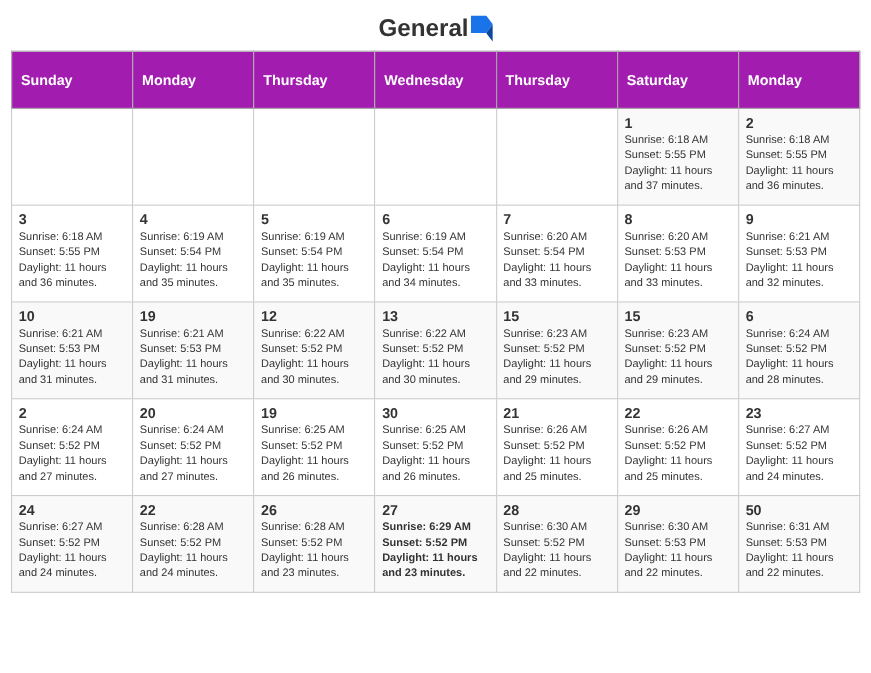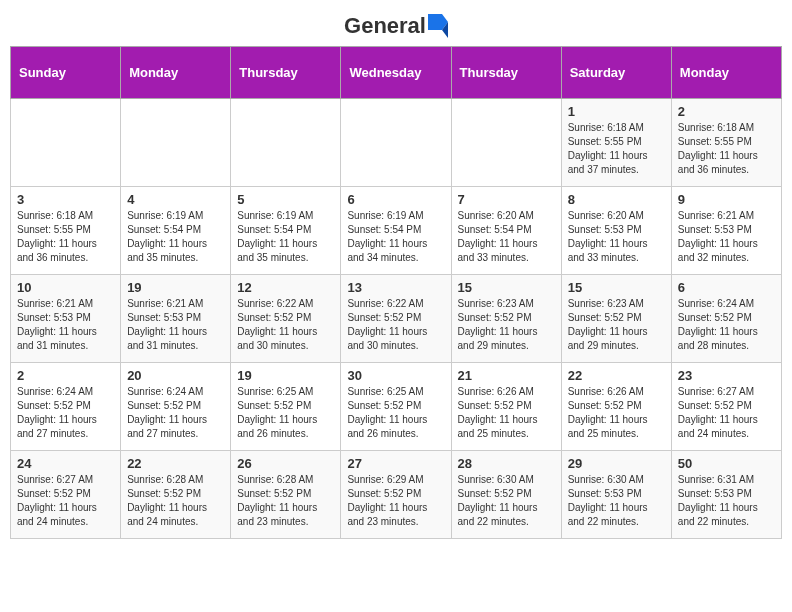"Sunrise: 6:29 AM" span.day-info { font-weight: none -> bold }
